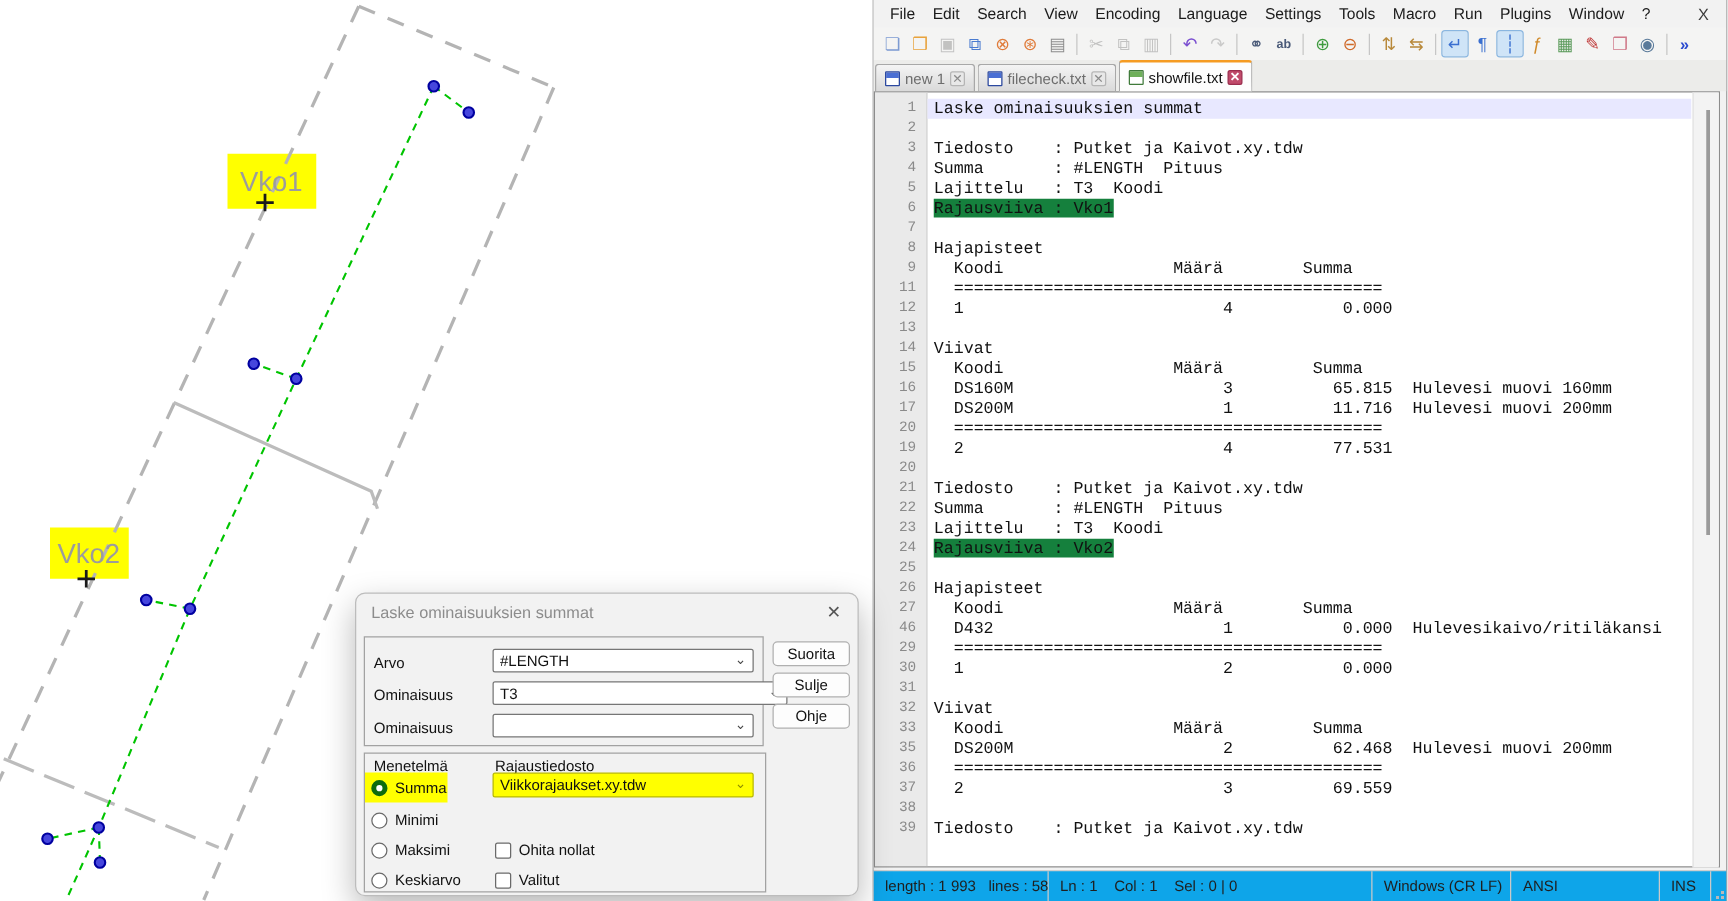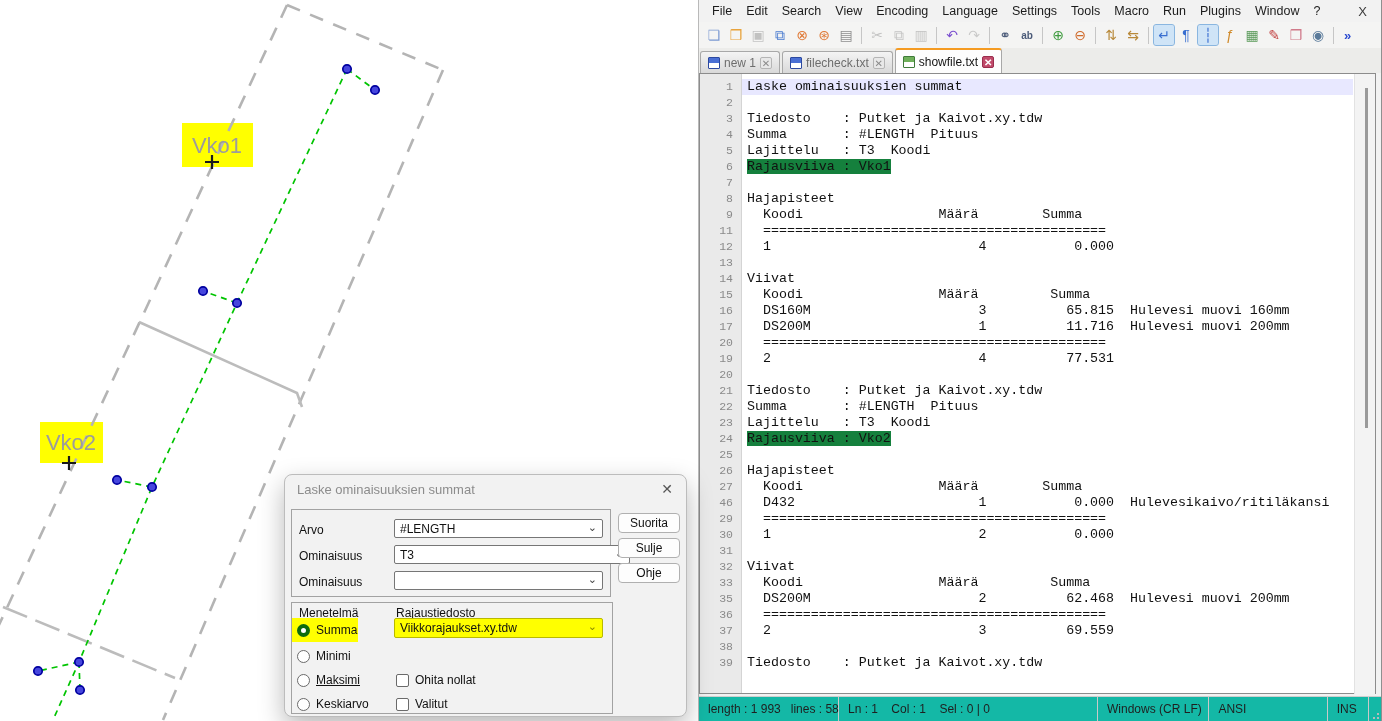"Maksimi" div.radio-row { text-decoration: underline -> none }
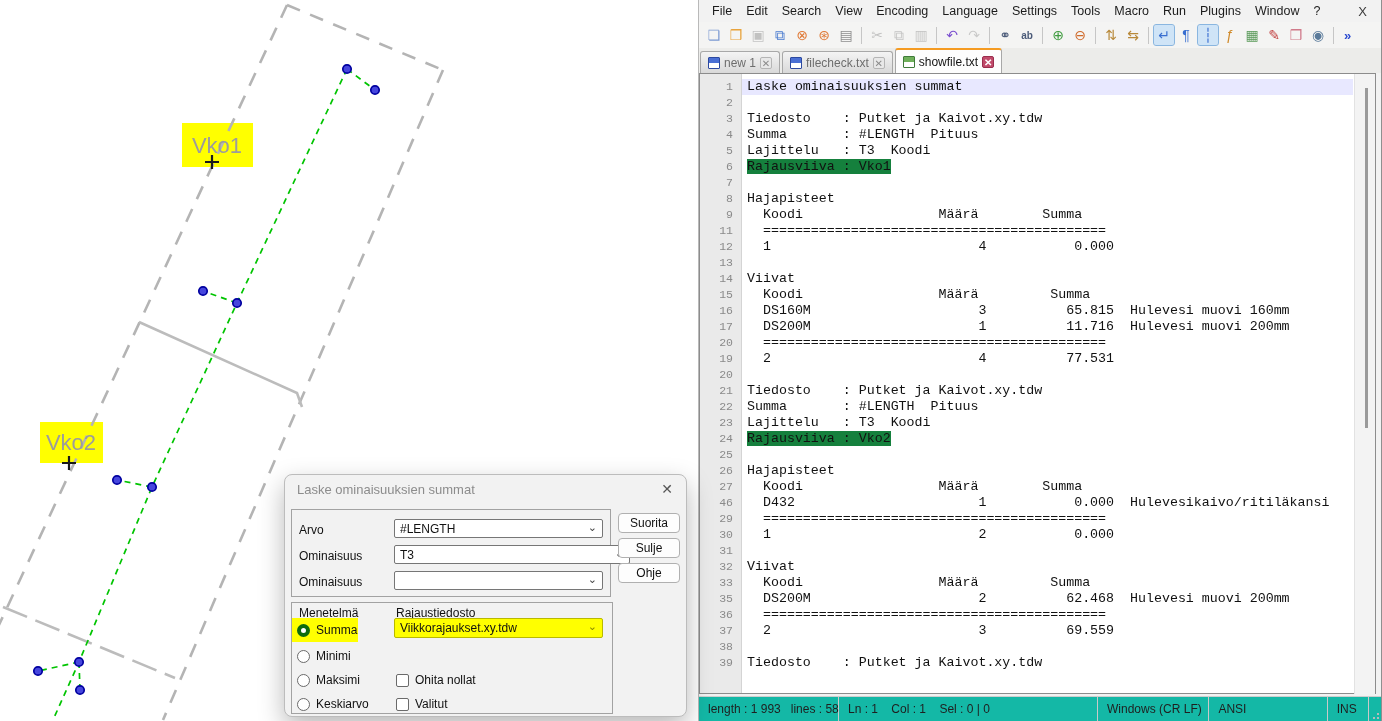"length : 1 993 lines" #statusbar { background: #14b8a6 -> #0ea5e9 }
